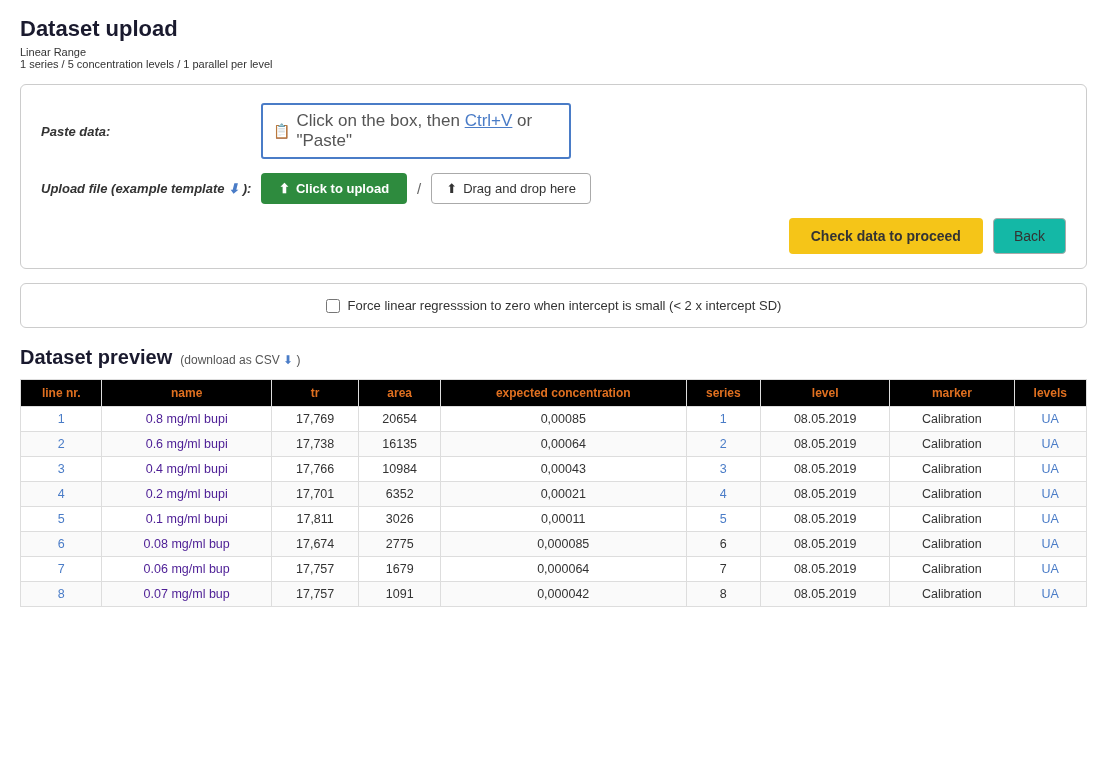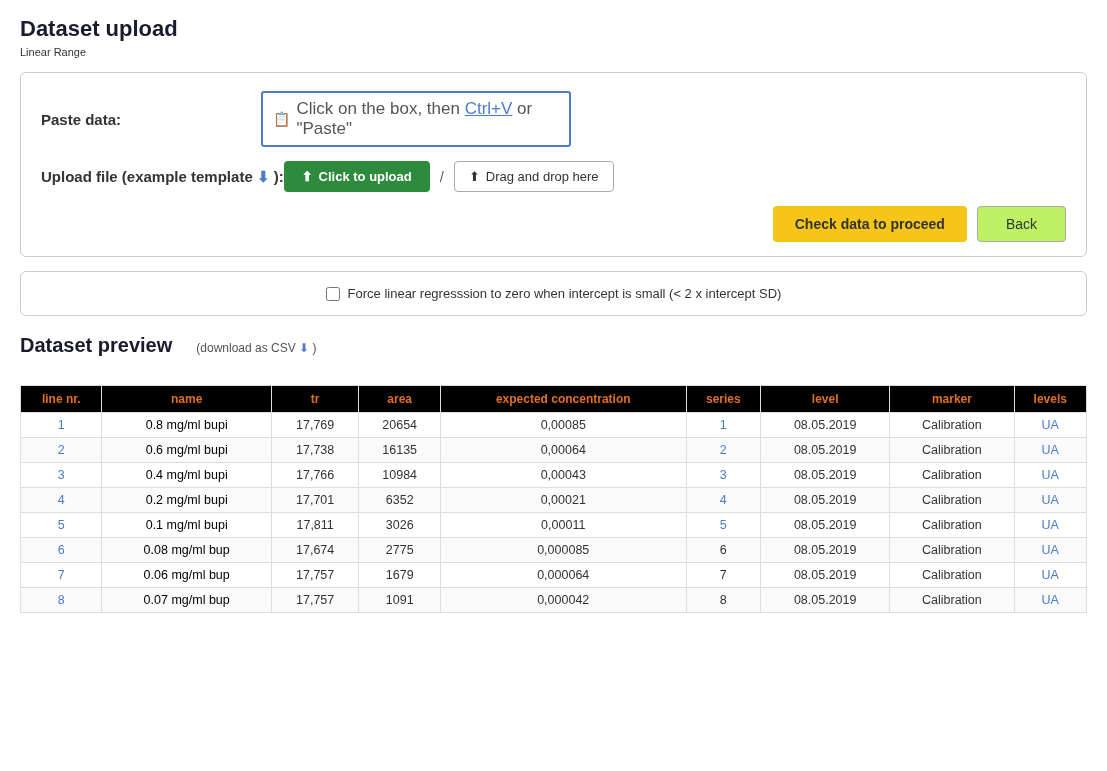"1 series / 5 concentration" span { html: none -> <span>1 series / 5 concentration levels / 1 parallel per level</span> }
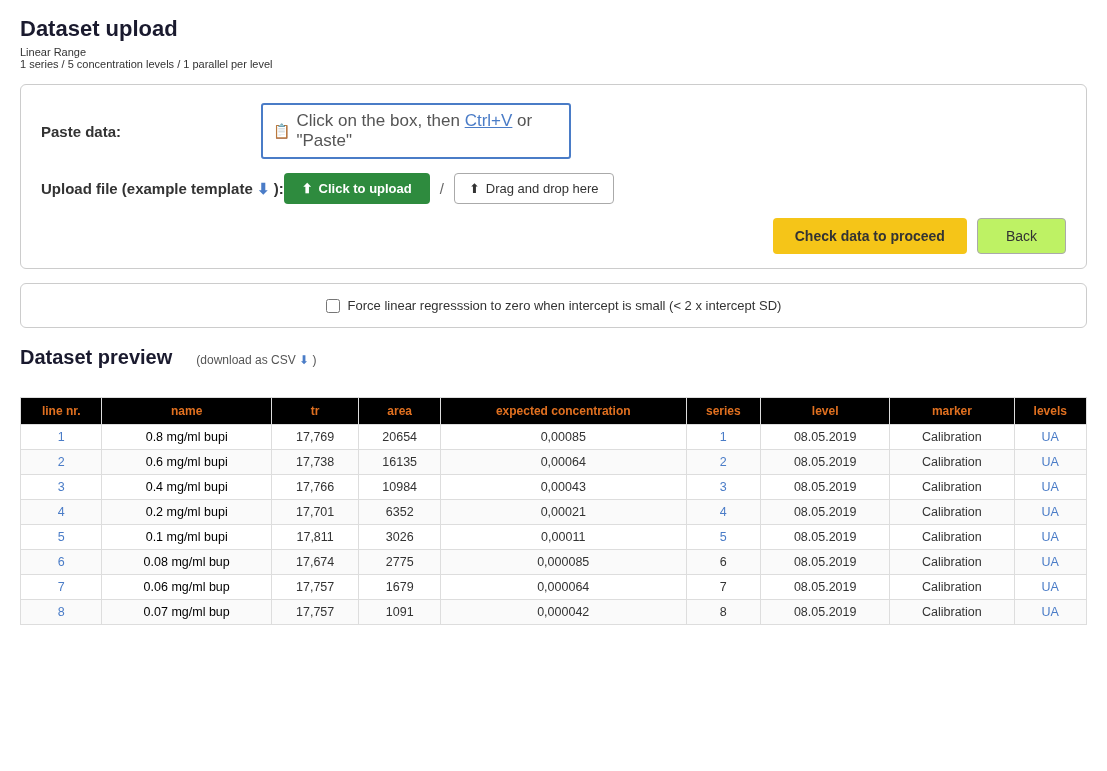"Paste data:" .form-label { font-size: 15px -> 13px; font-style: none -> italic }
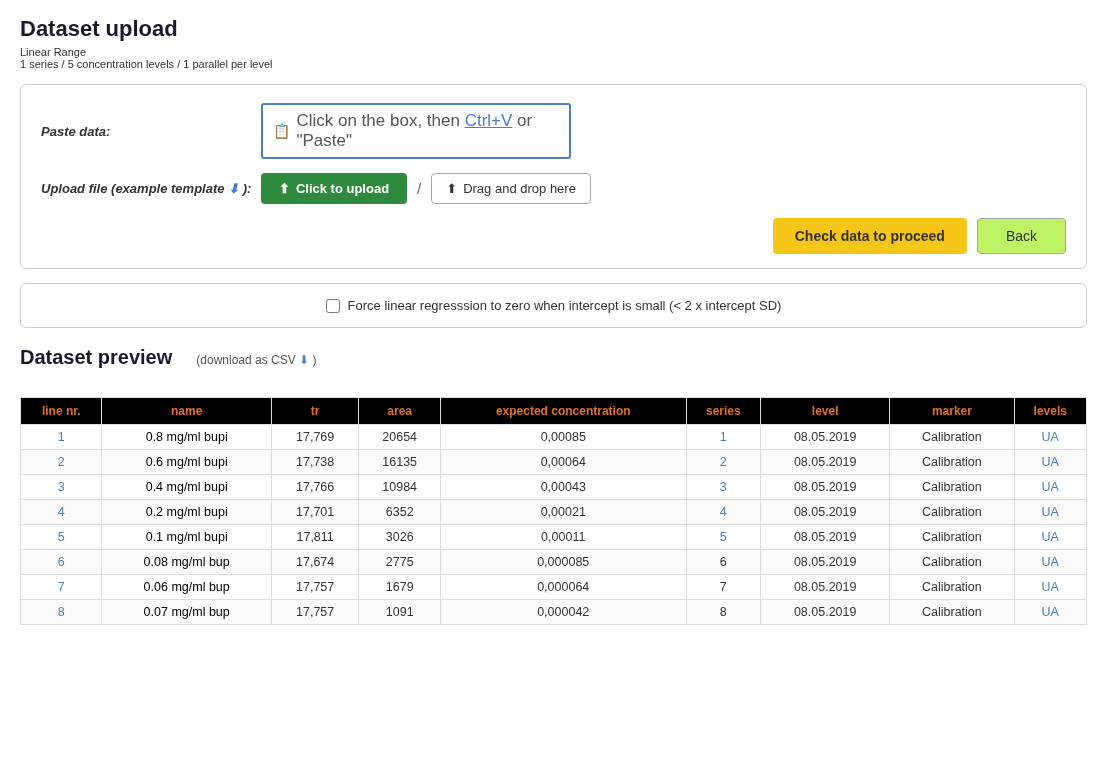"Back" .back-btn { background: #bef264 -> #14b8a6; padding: 9px 28px -> 9px 20px }
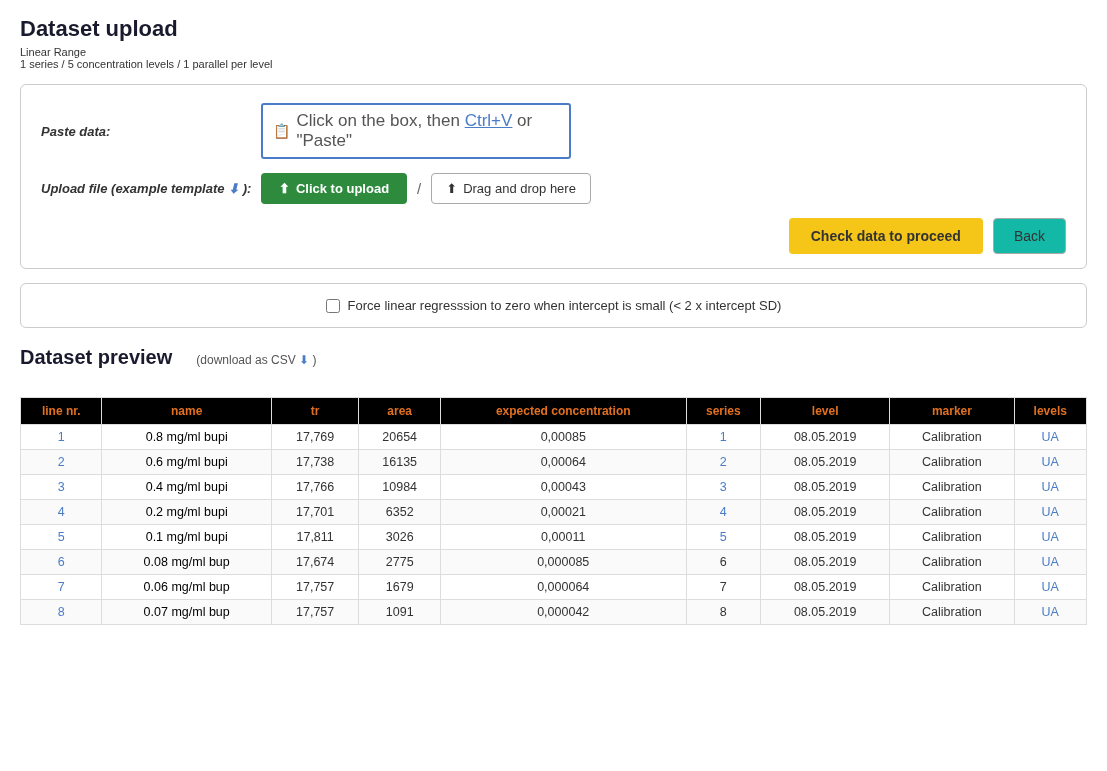"Dataset preview" .dataset-preview-header { gap: 24px -> 8px; margin-bottom: 28px -> 10px }
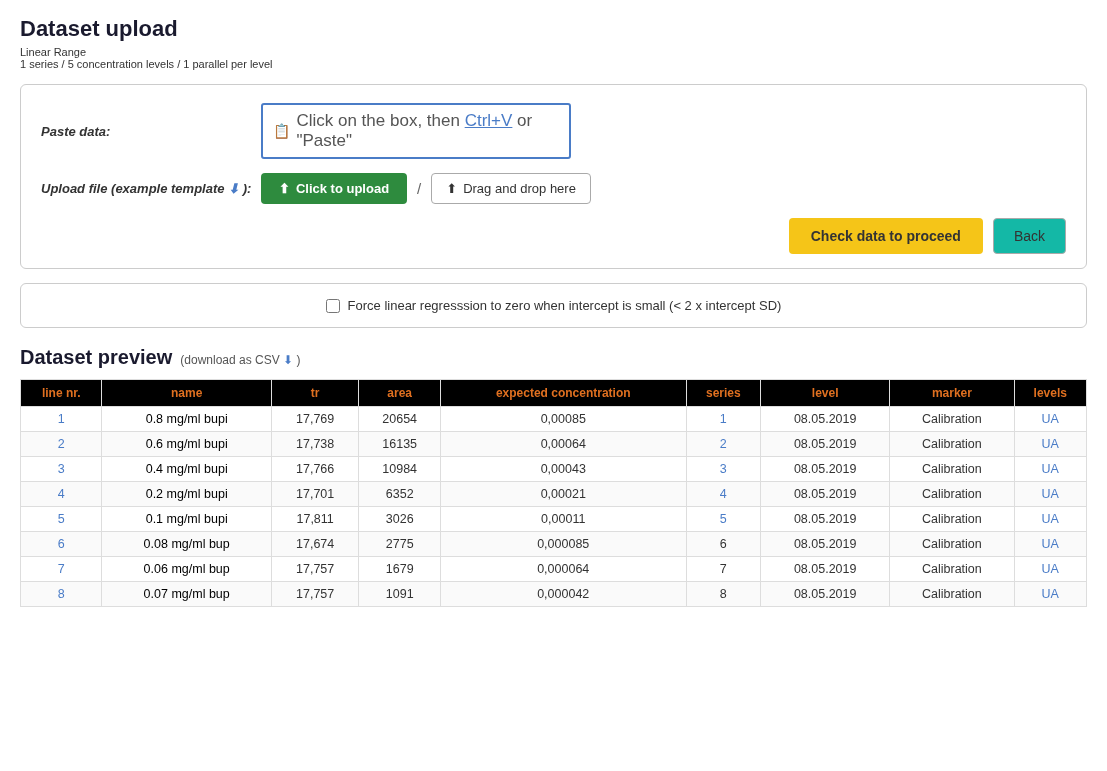"0.8 mg/ml bupi" tbody tr td.orange-text { color: #000000 -> #4c1d95 }
